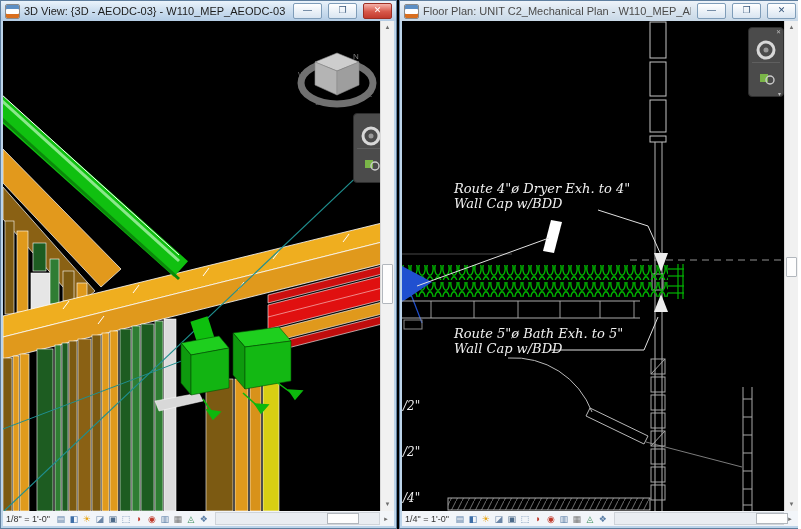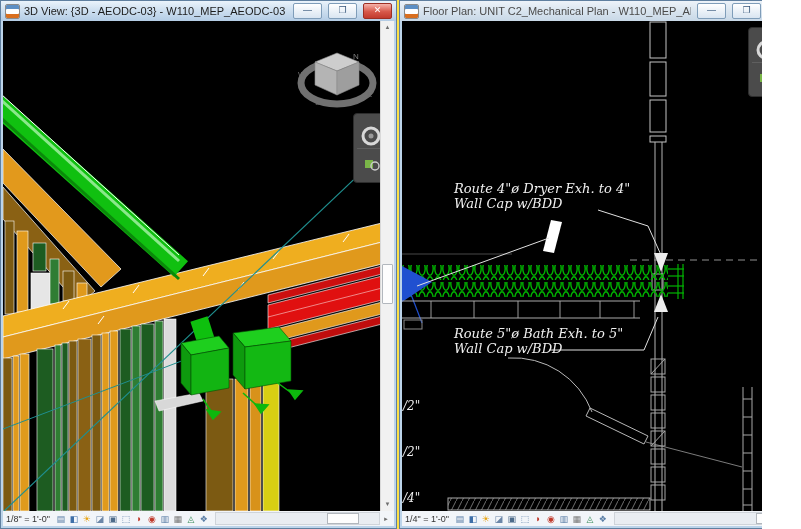"3D View: {3D - AEODC-03}" #workspace { background: #fde047 -> #000000; padding-left: none -> 36px }
